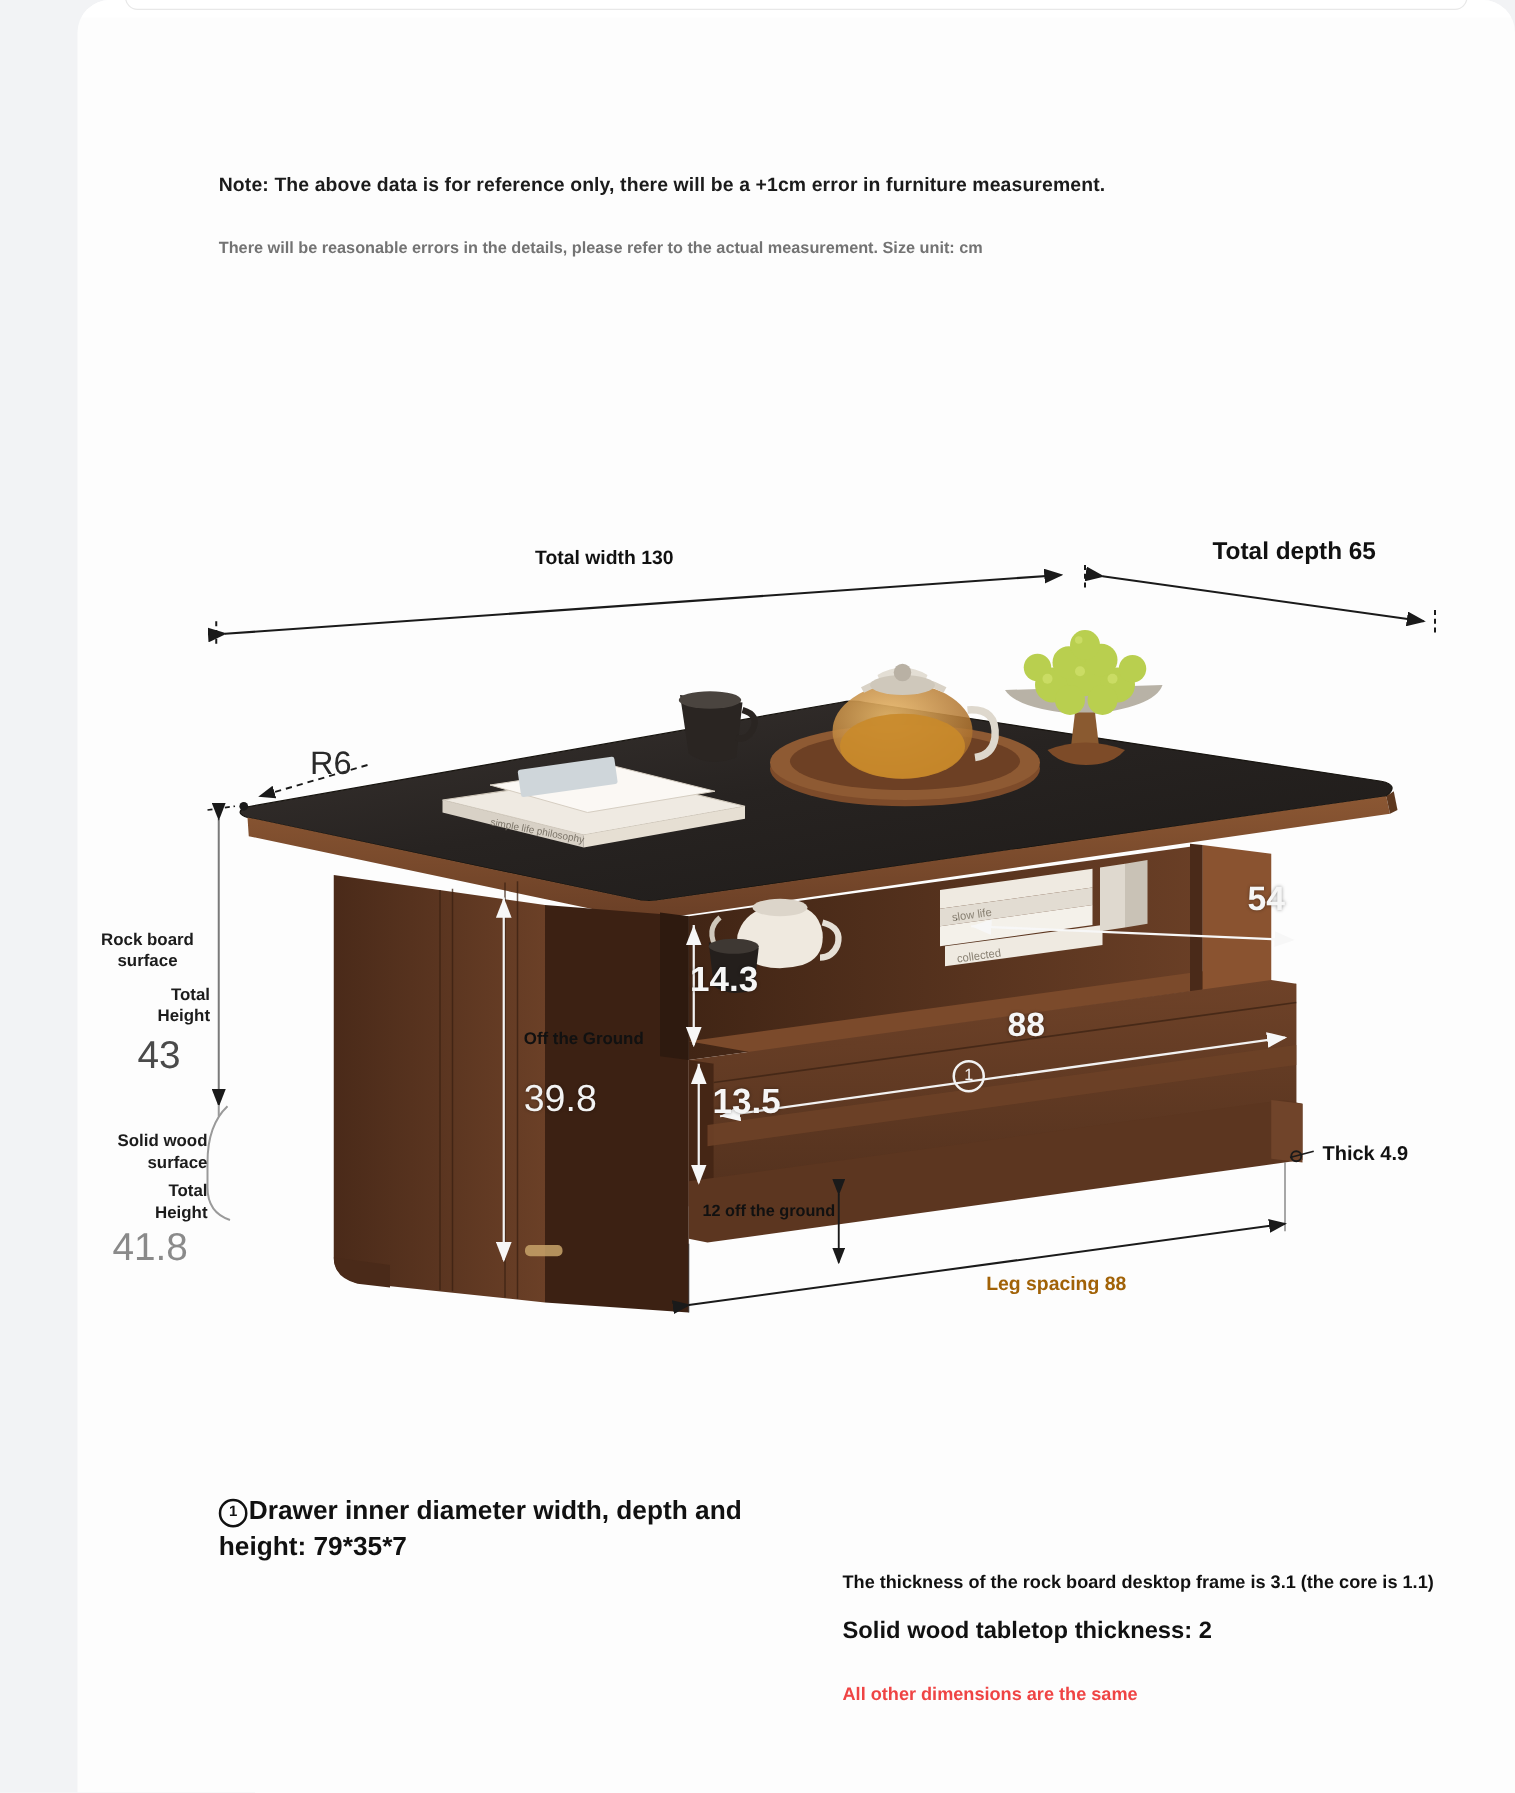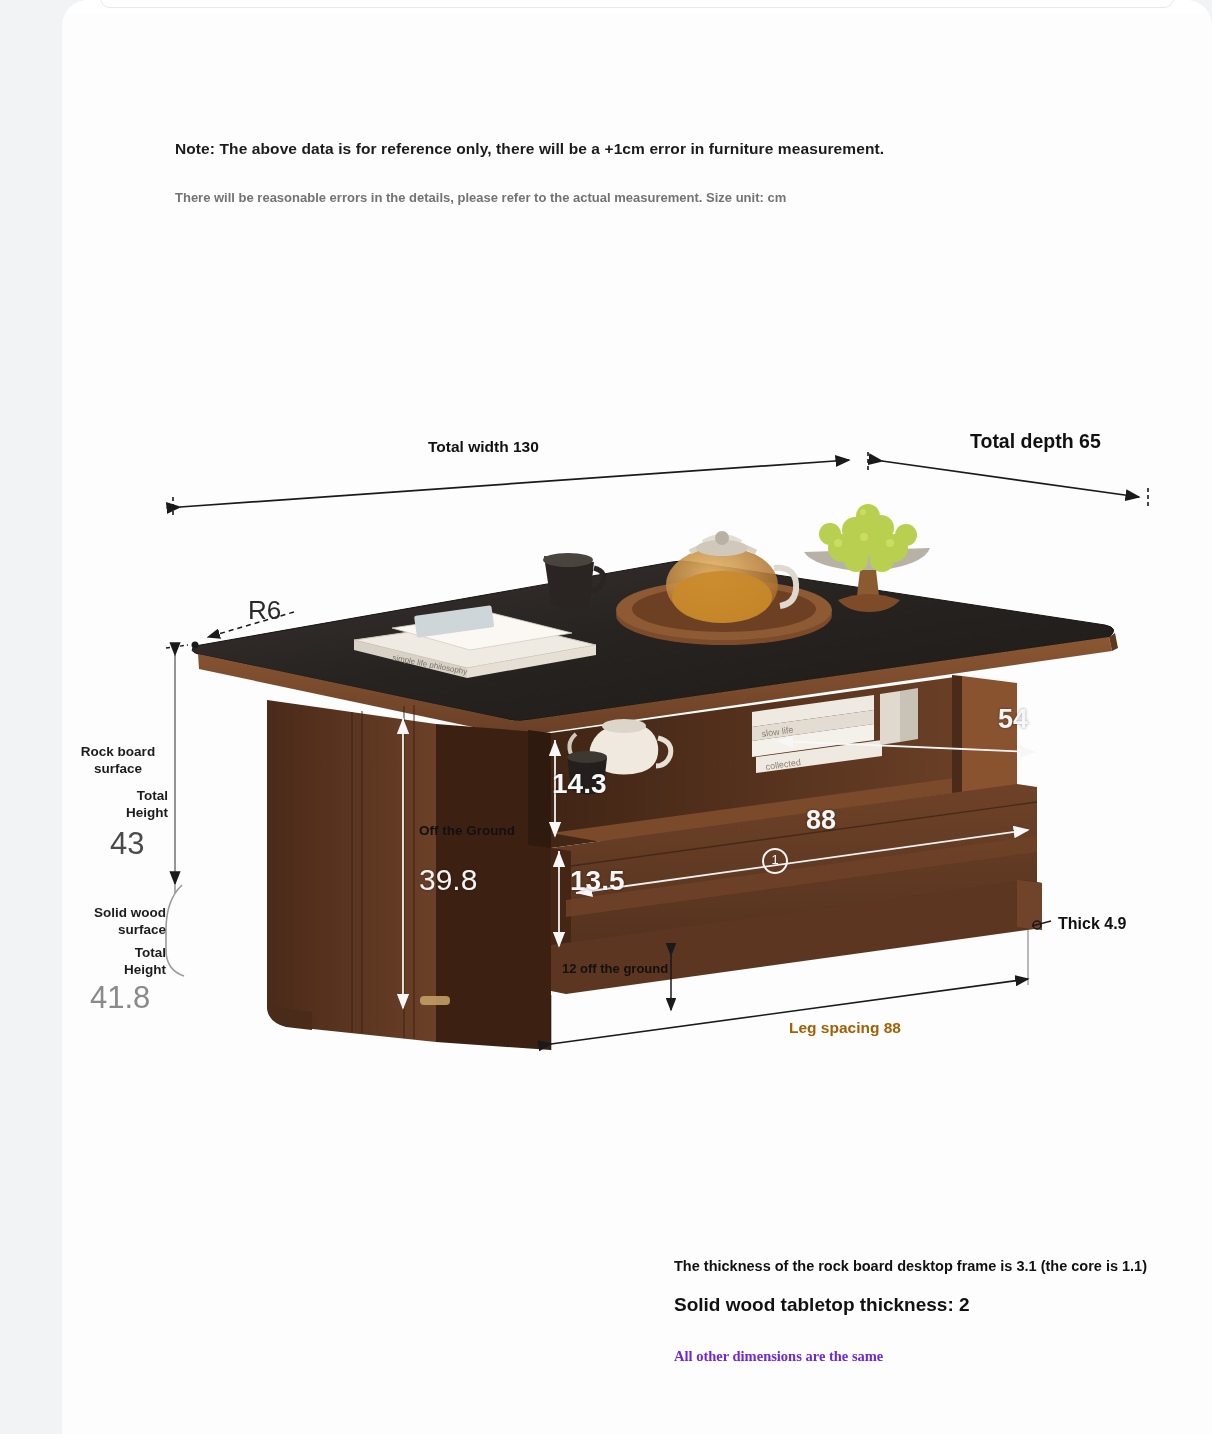"1 Drawer inner diameter width," div.bl { html: none -> <div> <span>1</span><span>Drawer inner diameter width, depth and height: 79*35*7</span> </div> }
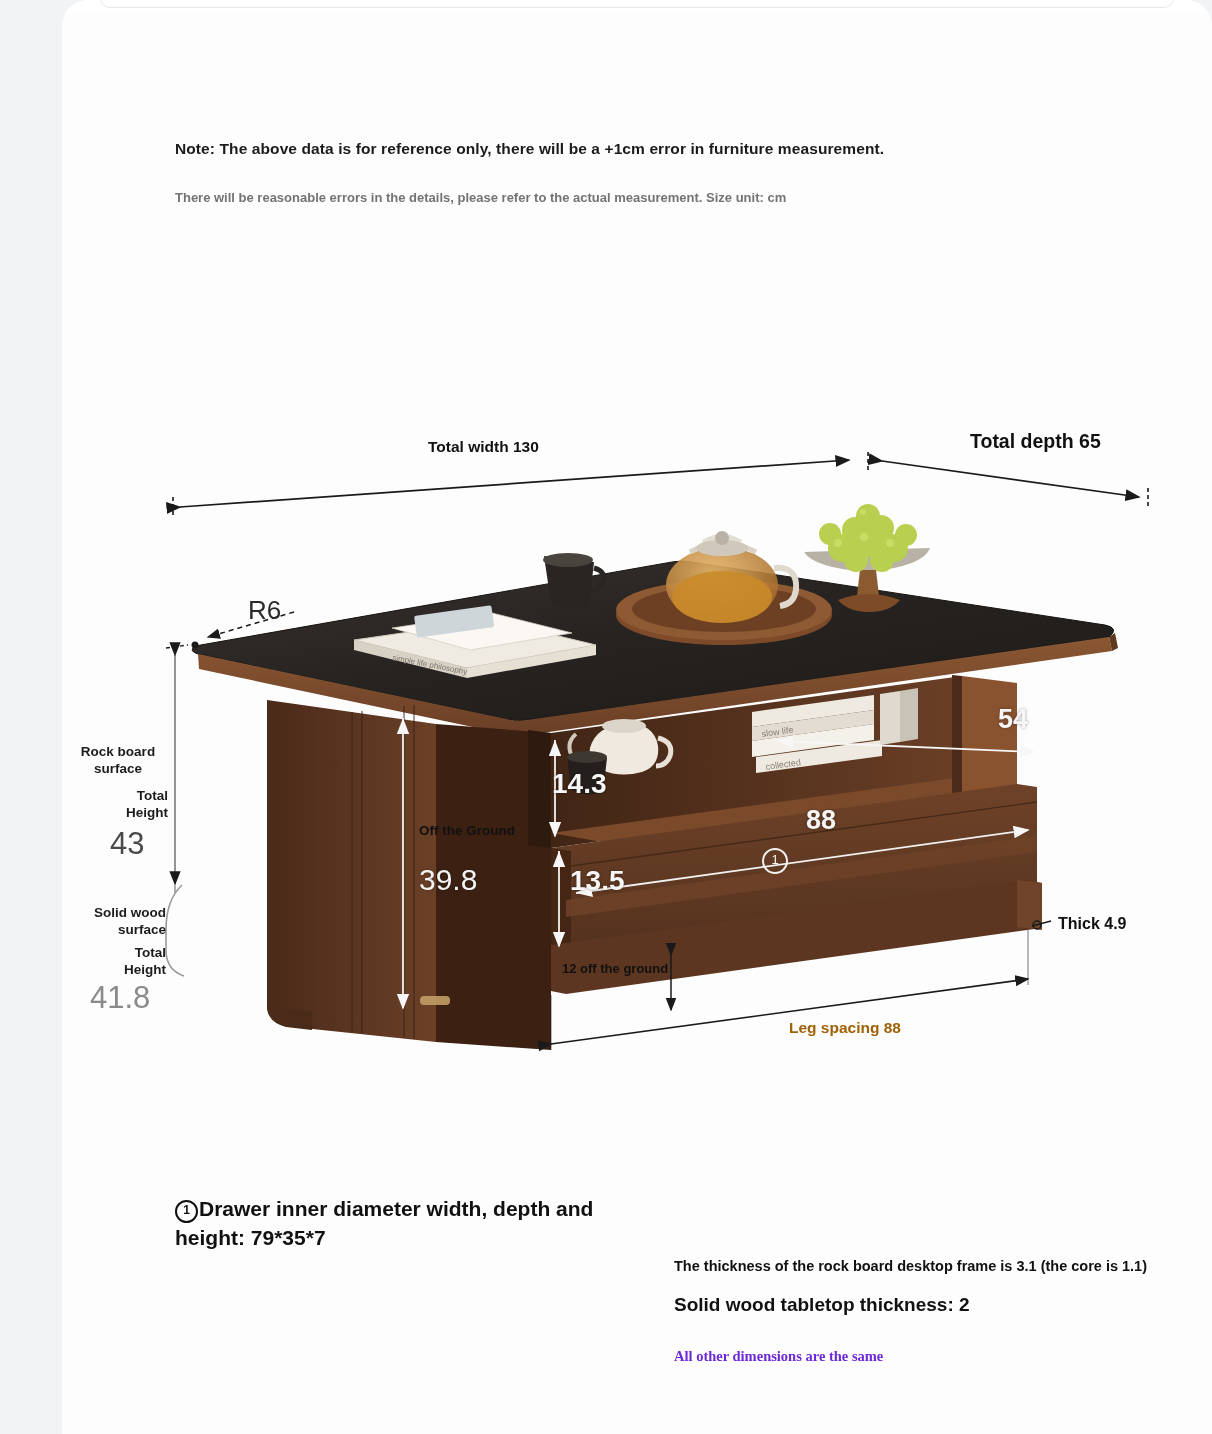"All other dimensions are the" .br4 { color: #6d28d9 -> #ef4444; font-family: Liberation Serif, serif -> none }
